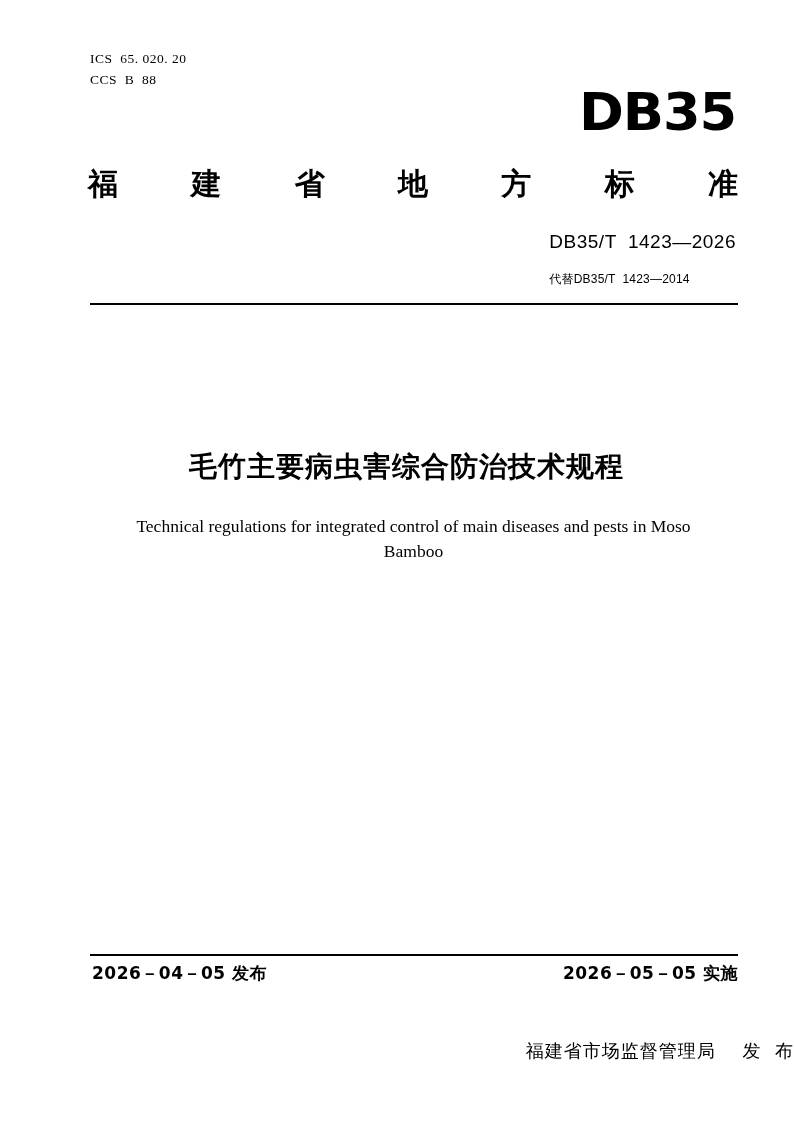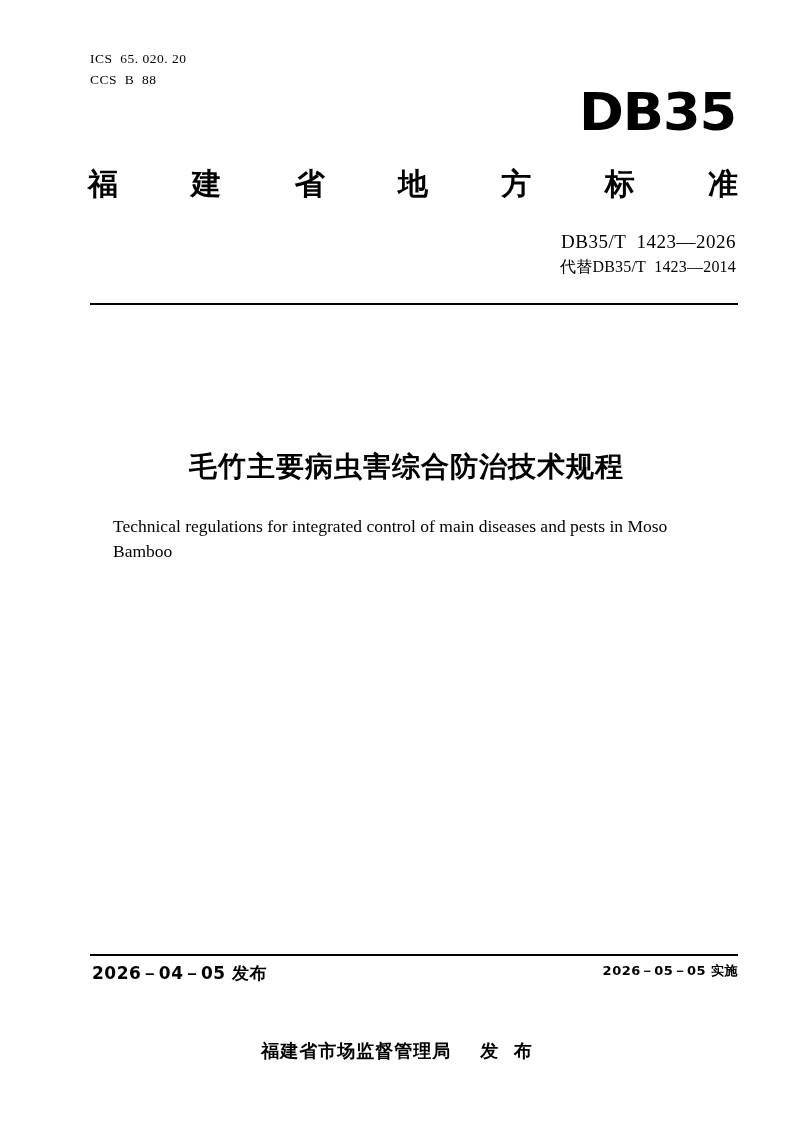"DB35/T 1423—2026" .std-no { font-family: Liberation Serif, serif -> Liberation Sans, sans-serif; text-align: right -> none }
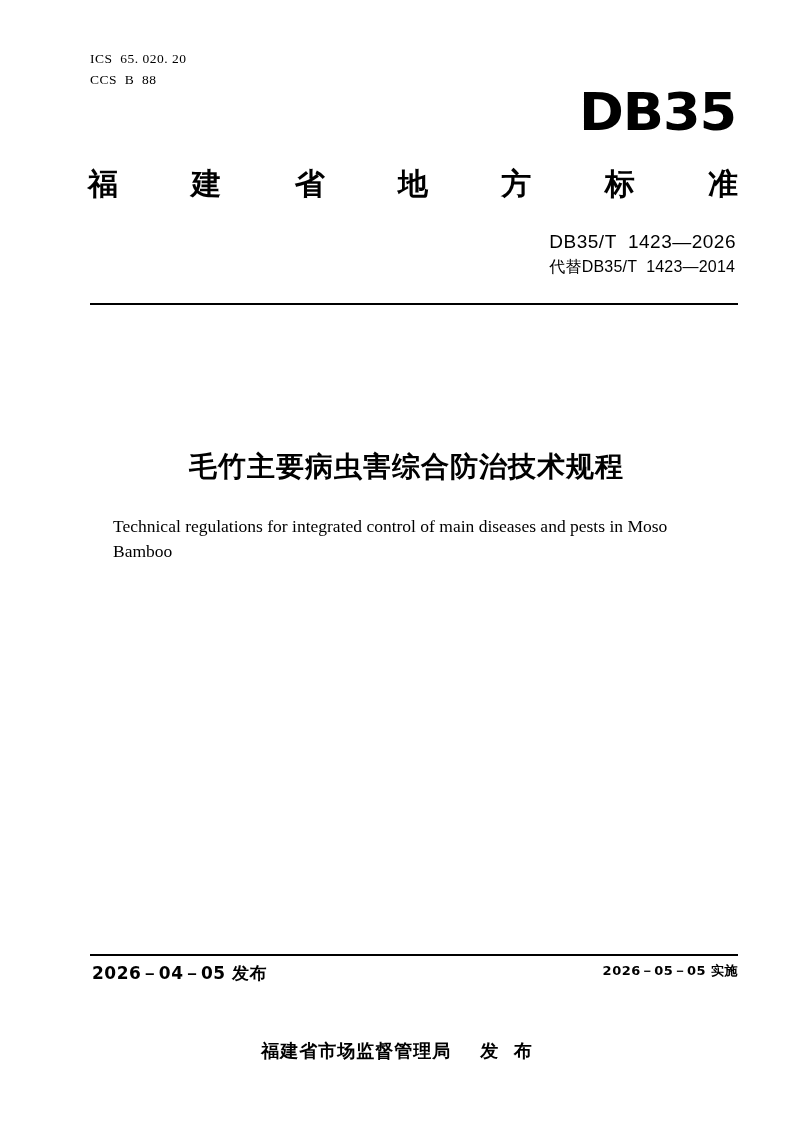"代替DB35/T 1423—2014" .std-no .replaces { font-size: 16px -> 12px; margin-top: 4px -> 18px }
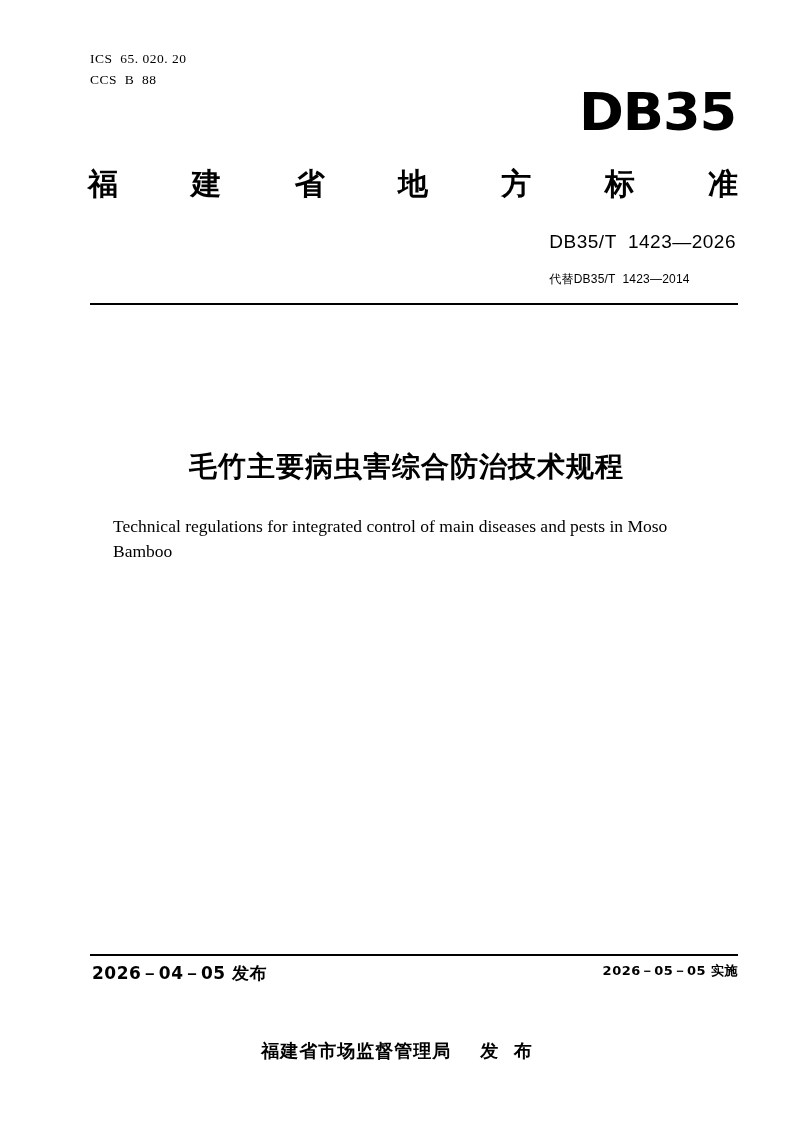"Technical regulations for integrated" .doc-title-en { text-align: left -> center }
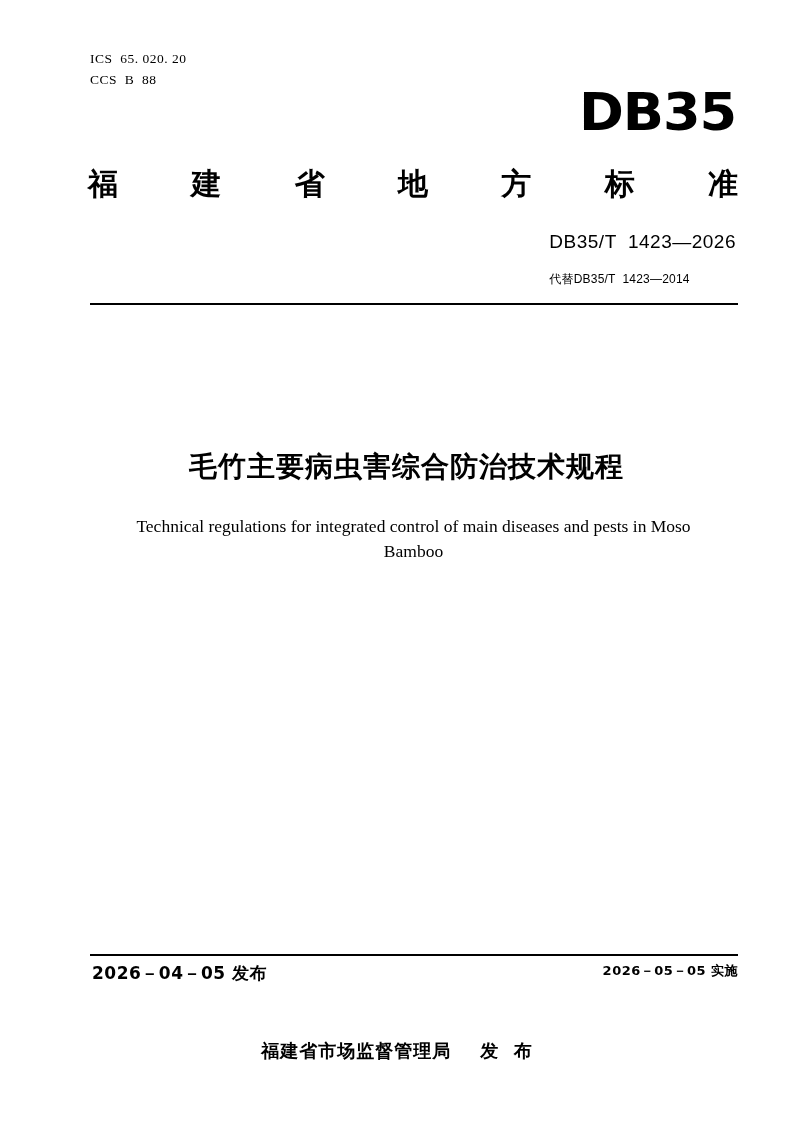"2026－05－05 实施" .date-impl { font-size: 13px -> 17px }
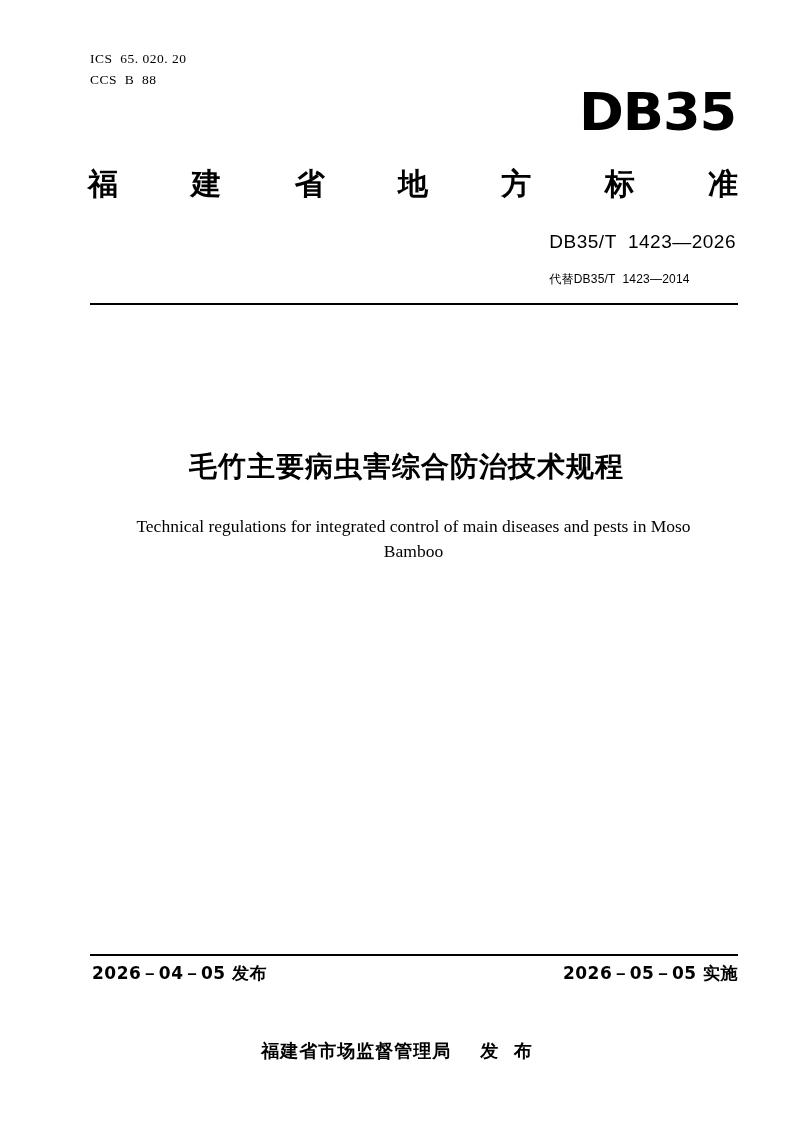"福建省市场监督管理局 发 布" .publisher { font-weight: bold -> normal; text-align: center -> right }
